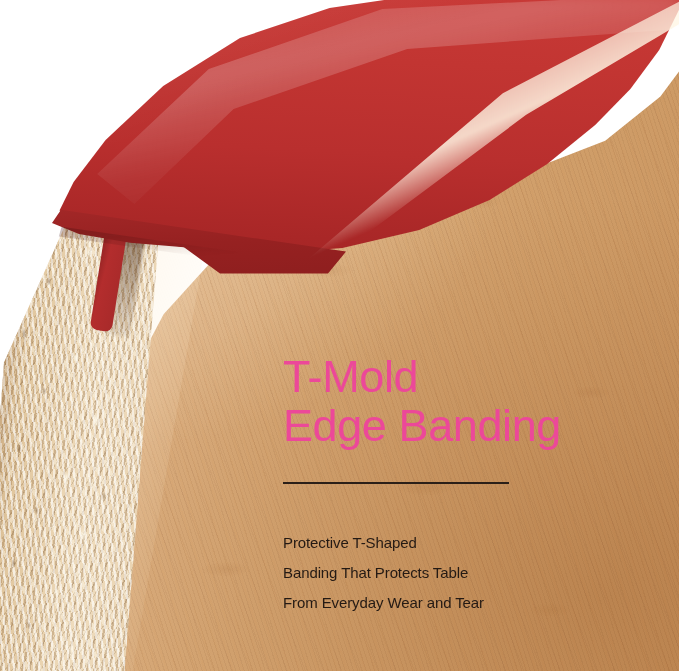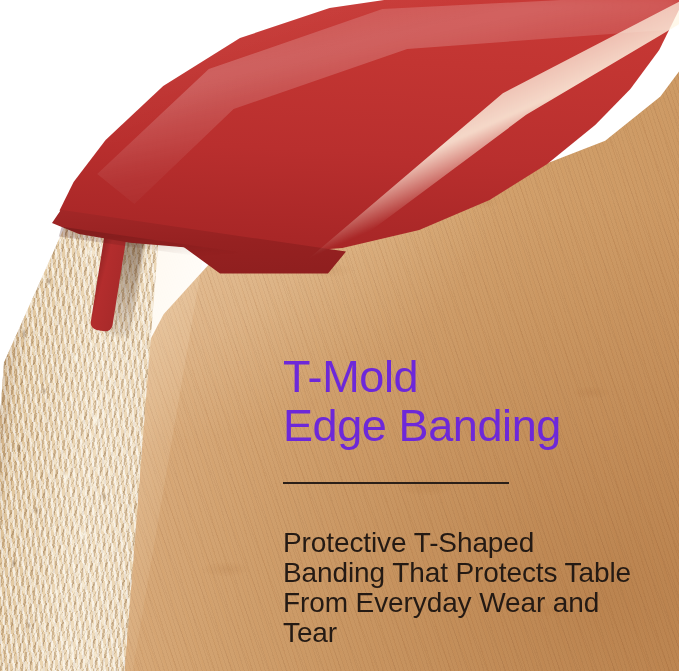"T-Mold" .headline { color: #6d28d9 -> #ec4899 }
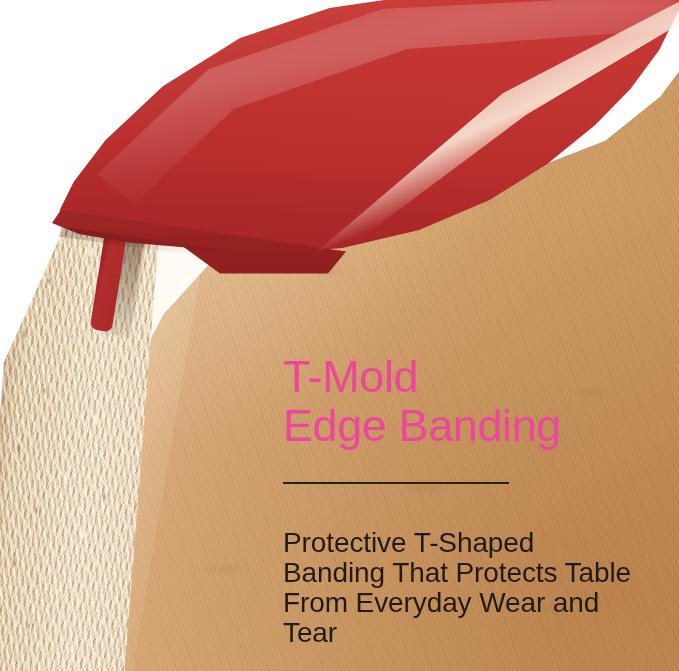"Protective T-Shaped" .subcopy { font-size: 28px -> 15px }
